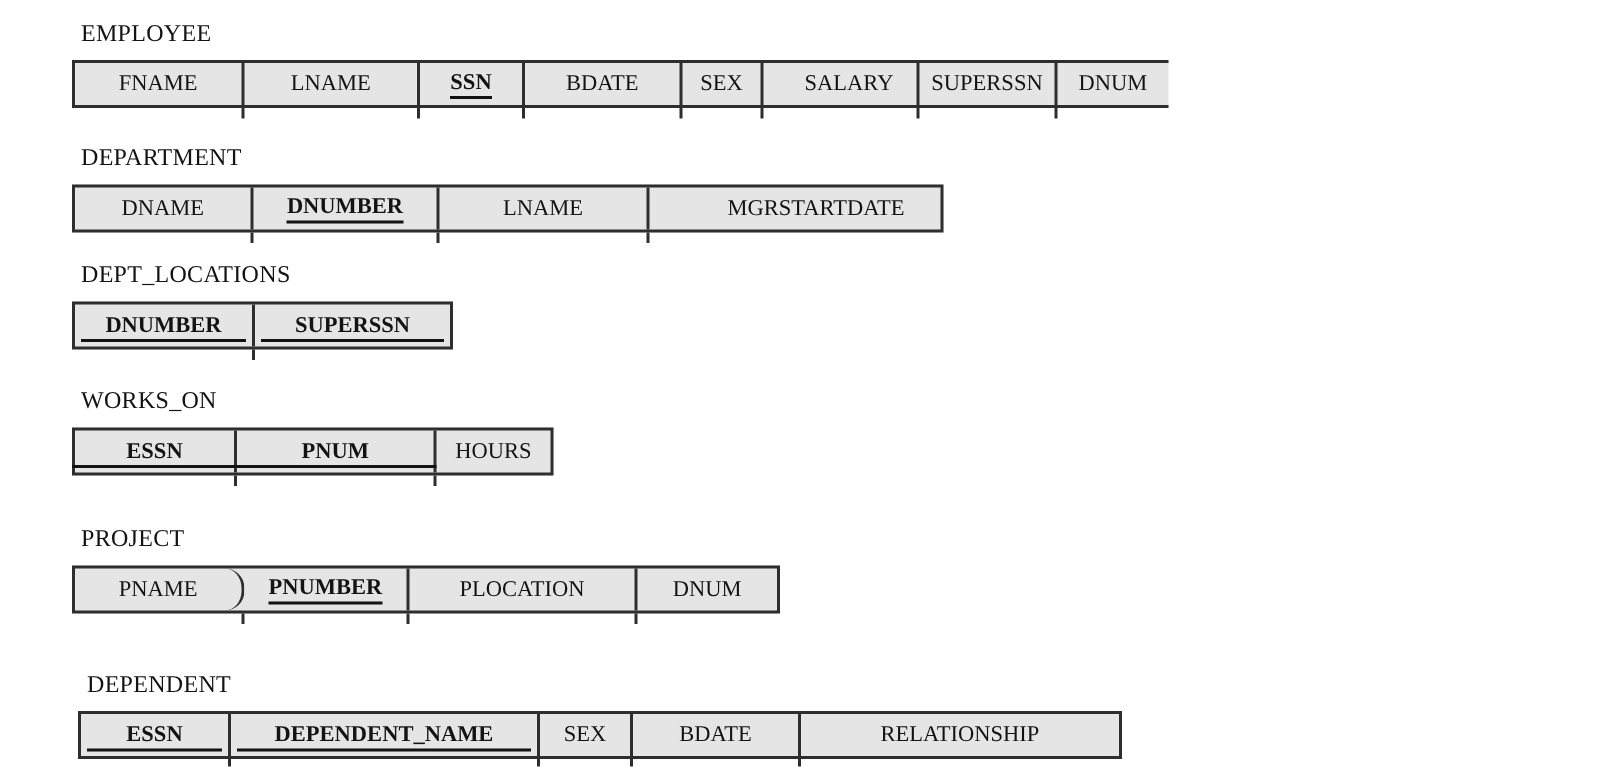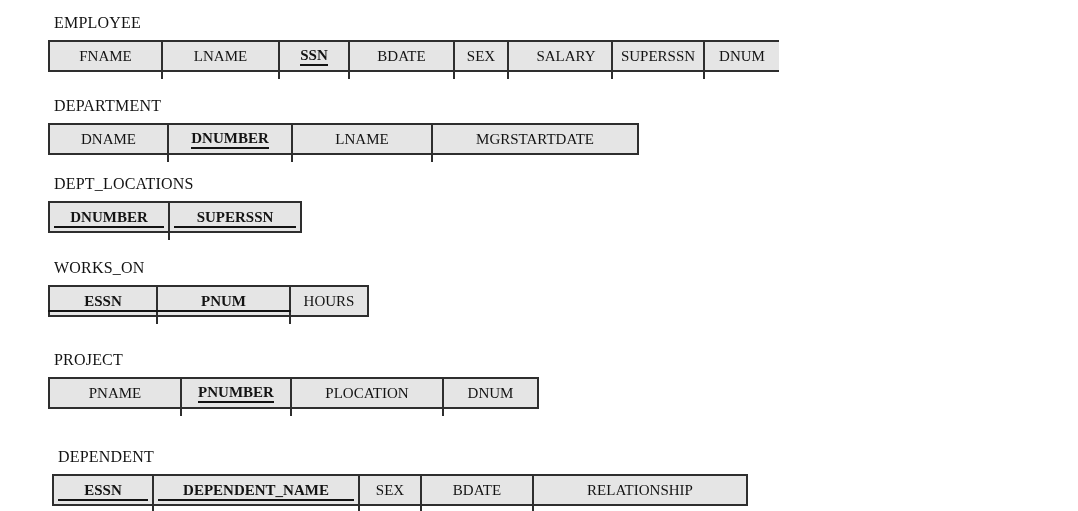"MGRSTARTDATE" div.cell { margin-left: none -> 28px; width: 204px -> 166px }
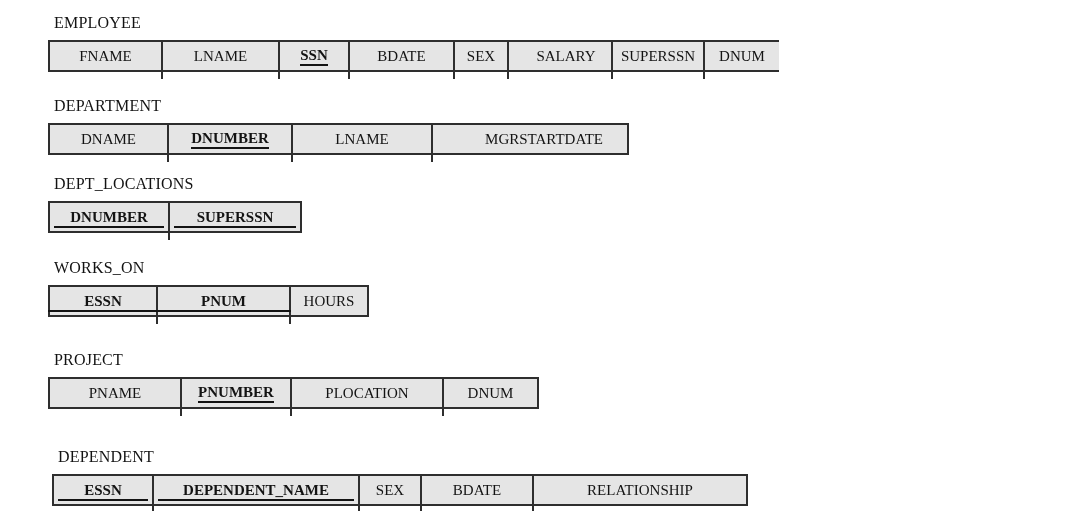"PNAME" div.cell { border-radius: none -> 13px; width: 132px -> 113px }
